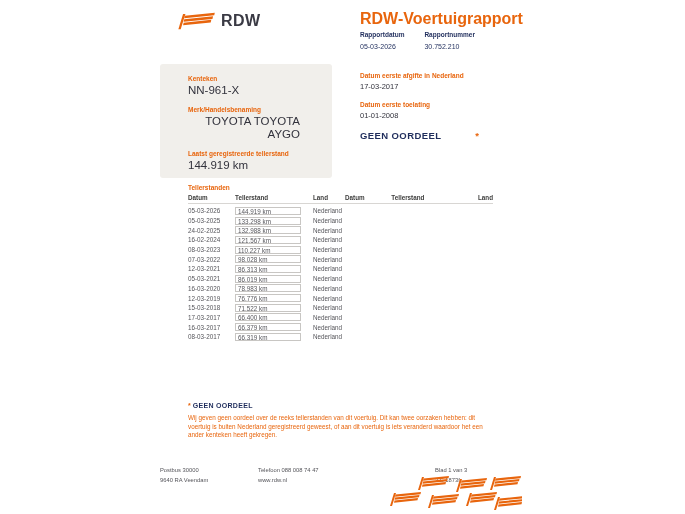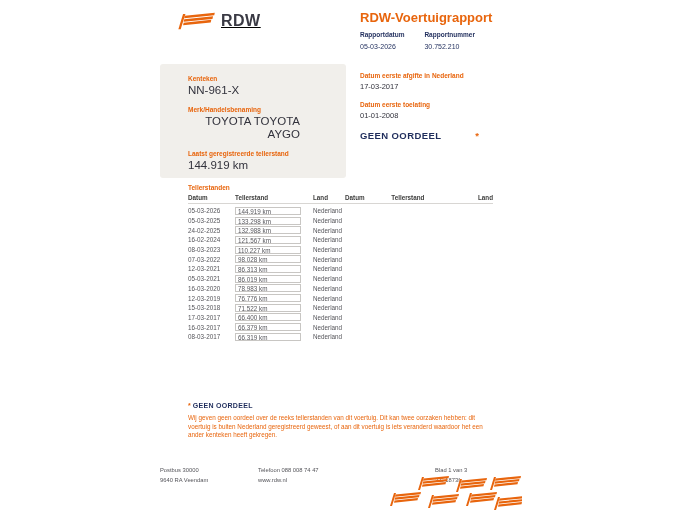"RDW" .logo { text-decoration: underline -> none }
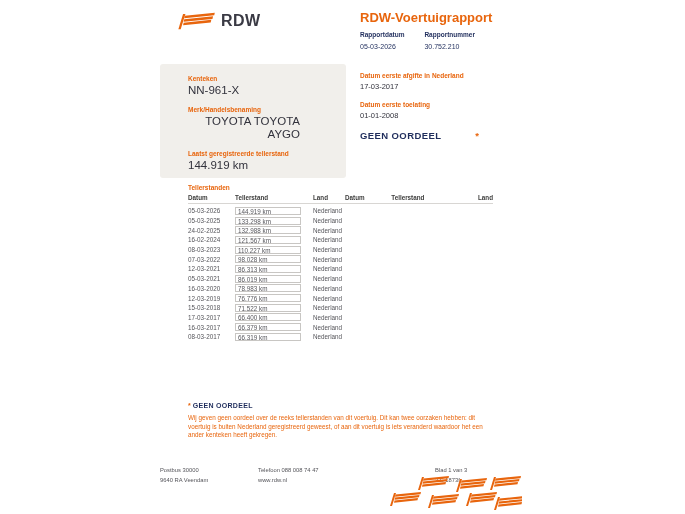"RDW-Voertuigrapport" .doc-title { font-size: 13px -> 16px }
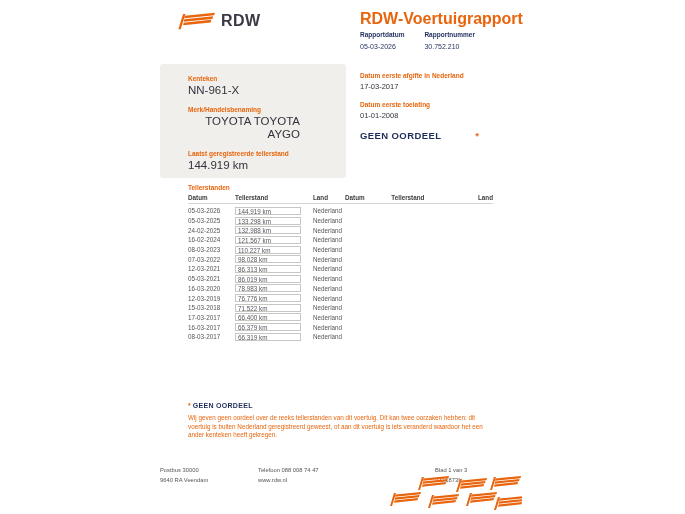"NN-961-X" .panel { width: 186px -> 172px }
